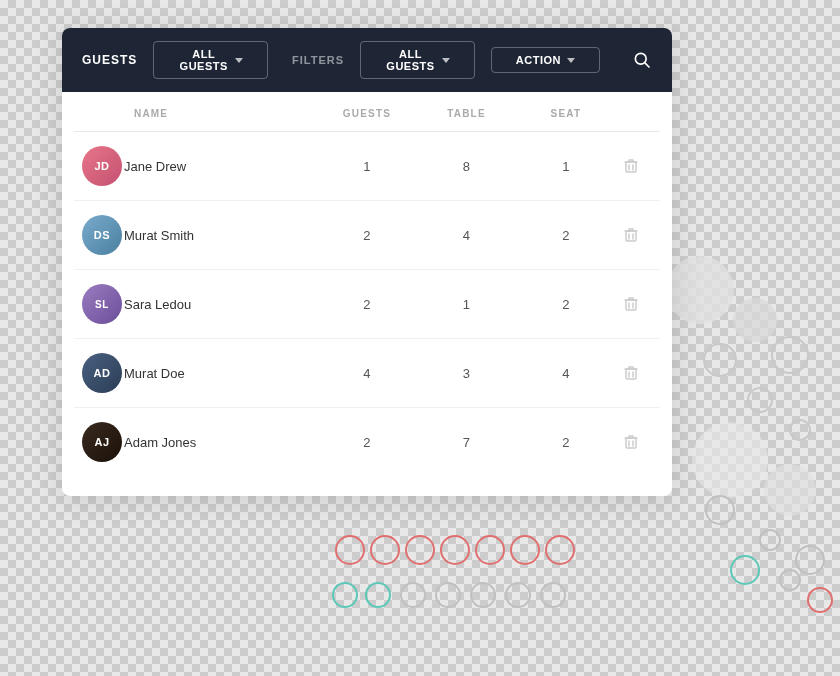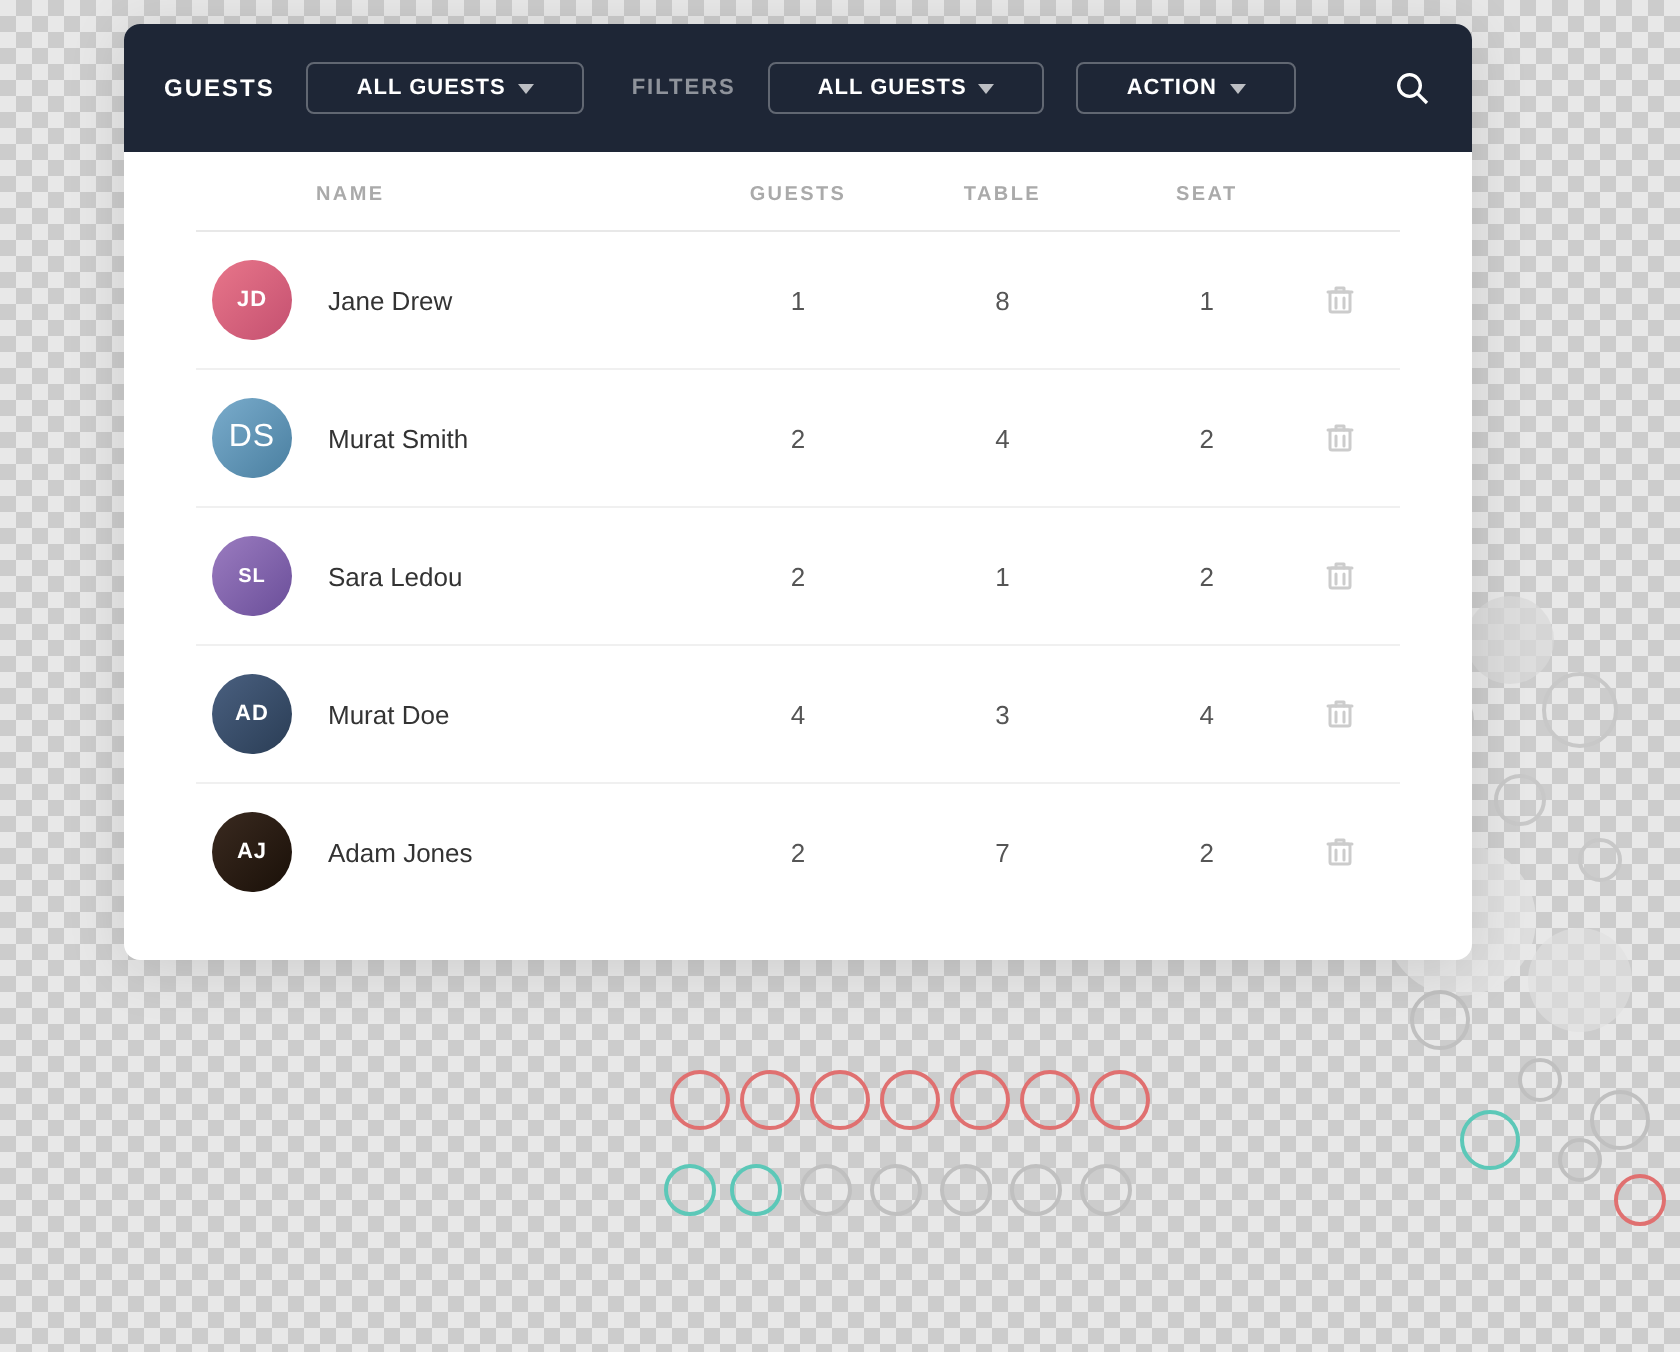"GUESTS" .card { top: 12px -> 28px; width: 674px -> 610px }
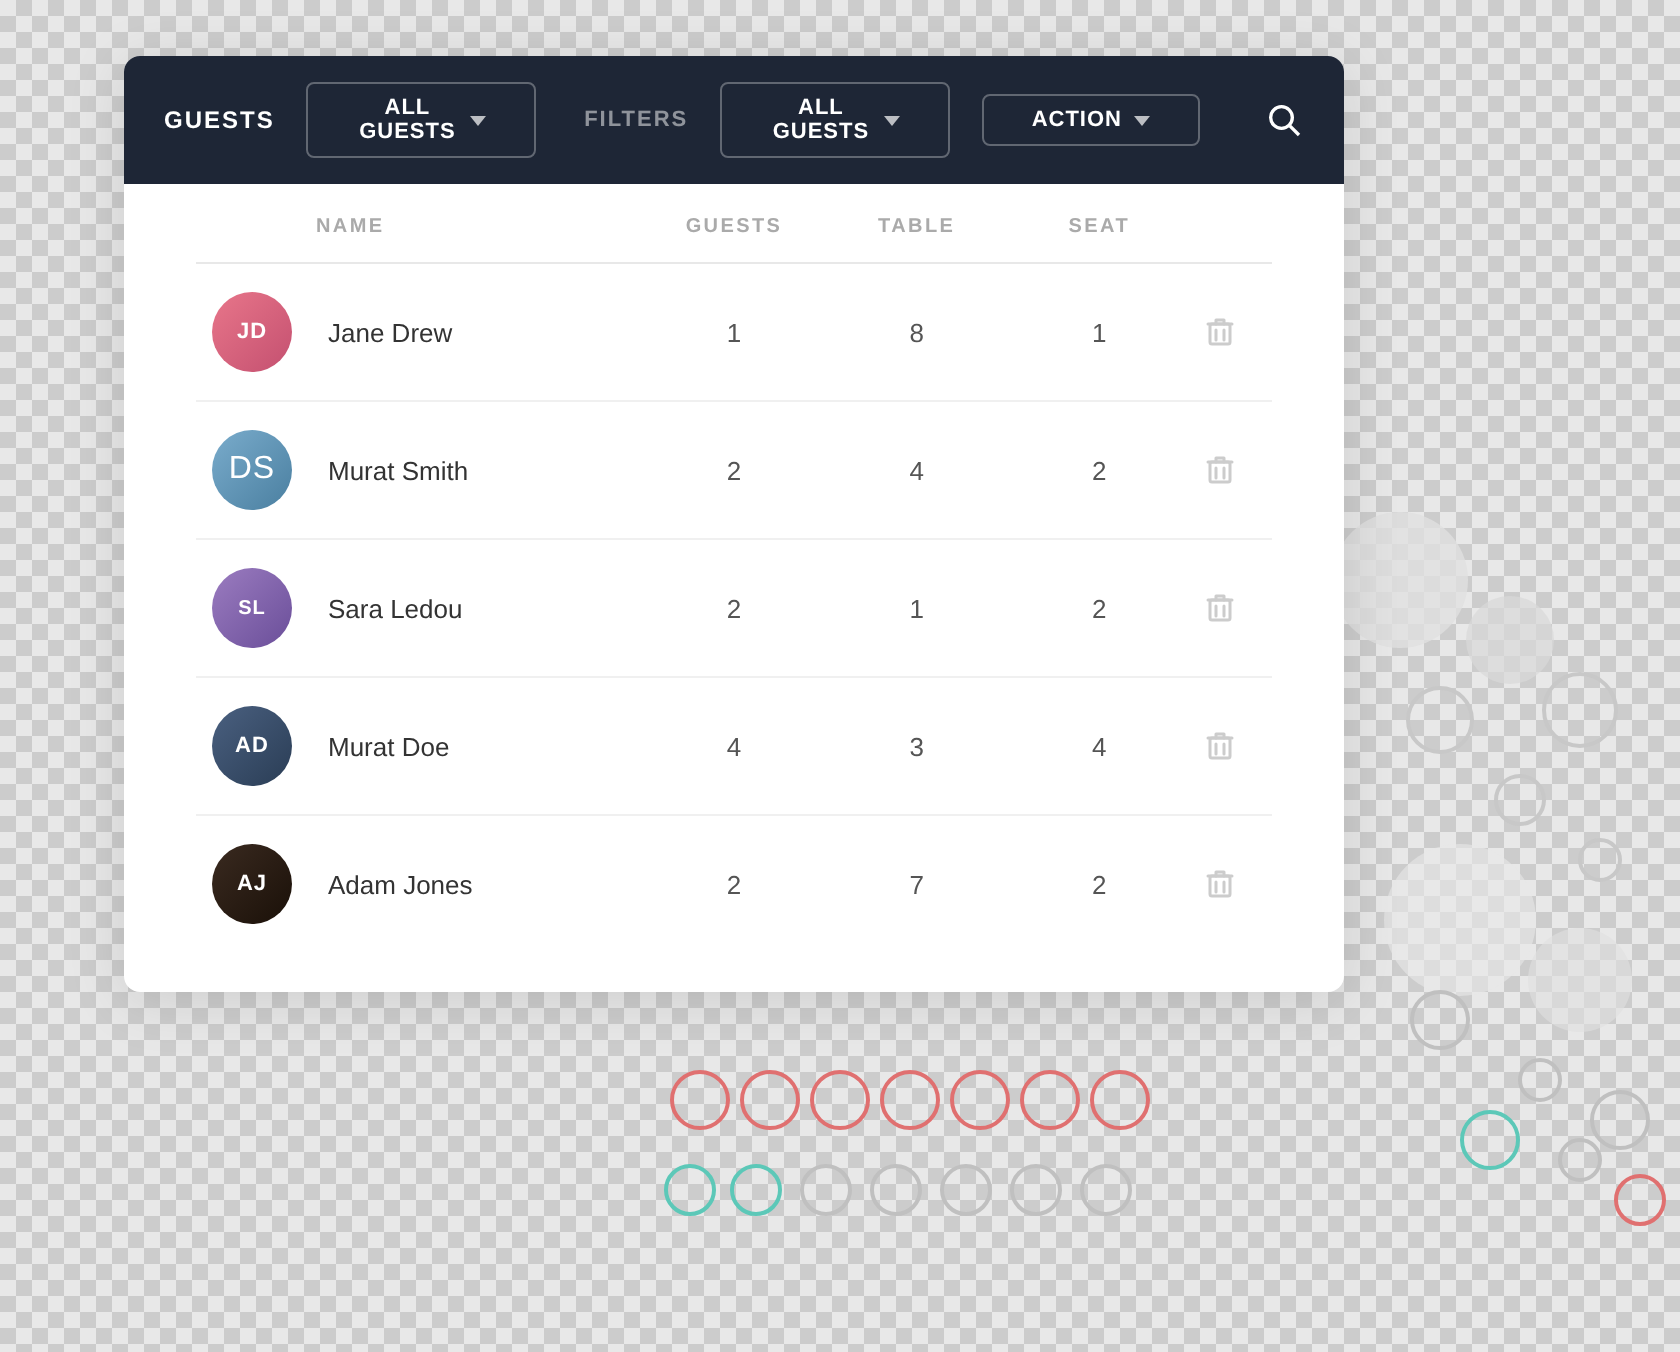"NAME" .table-container { padding: 0 36px 20px -> 0 12px 20px }
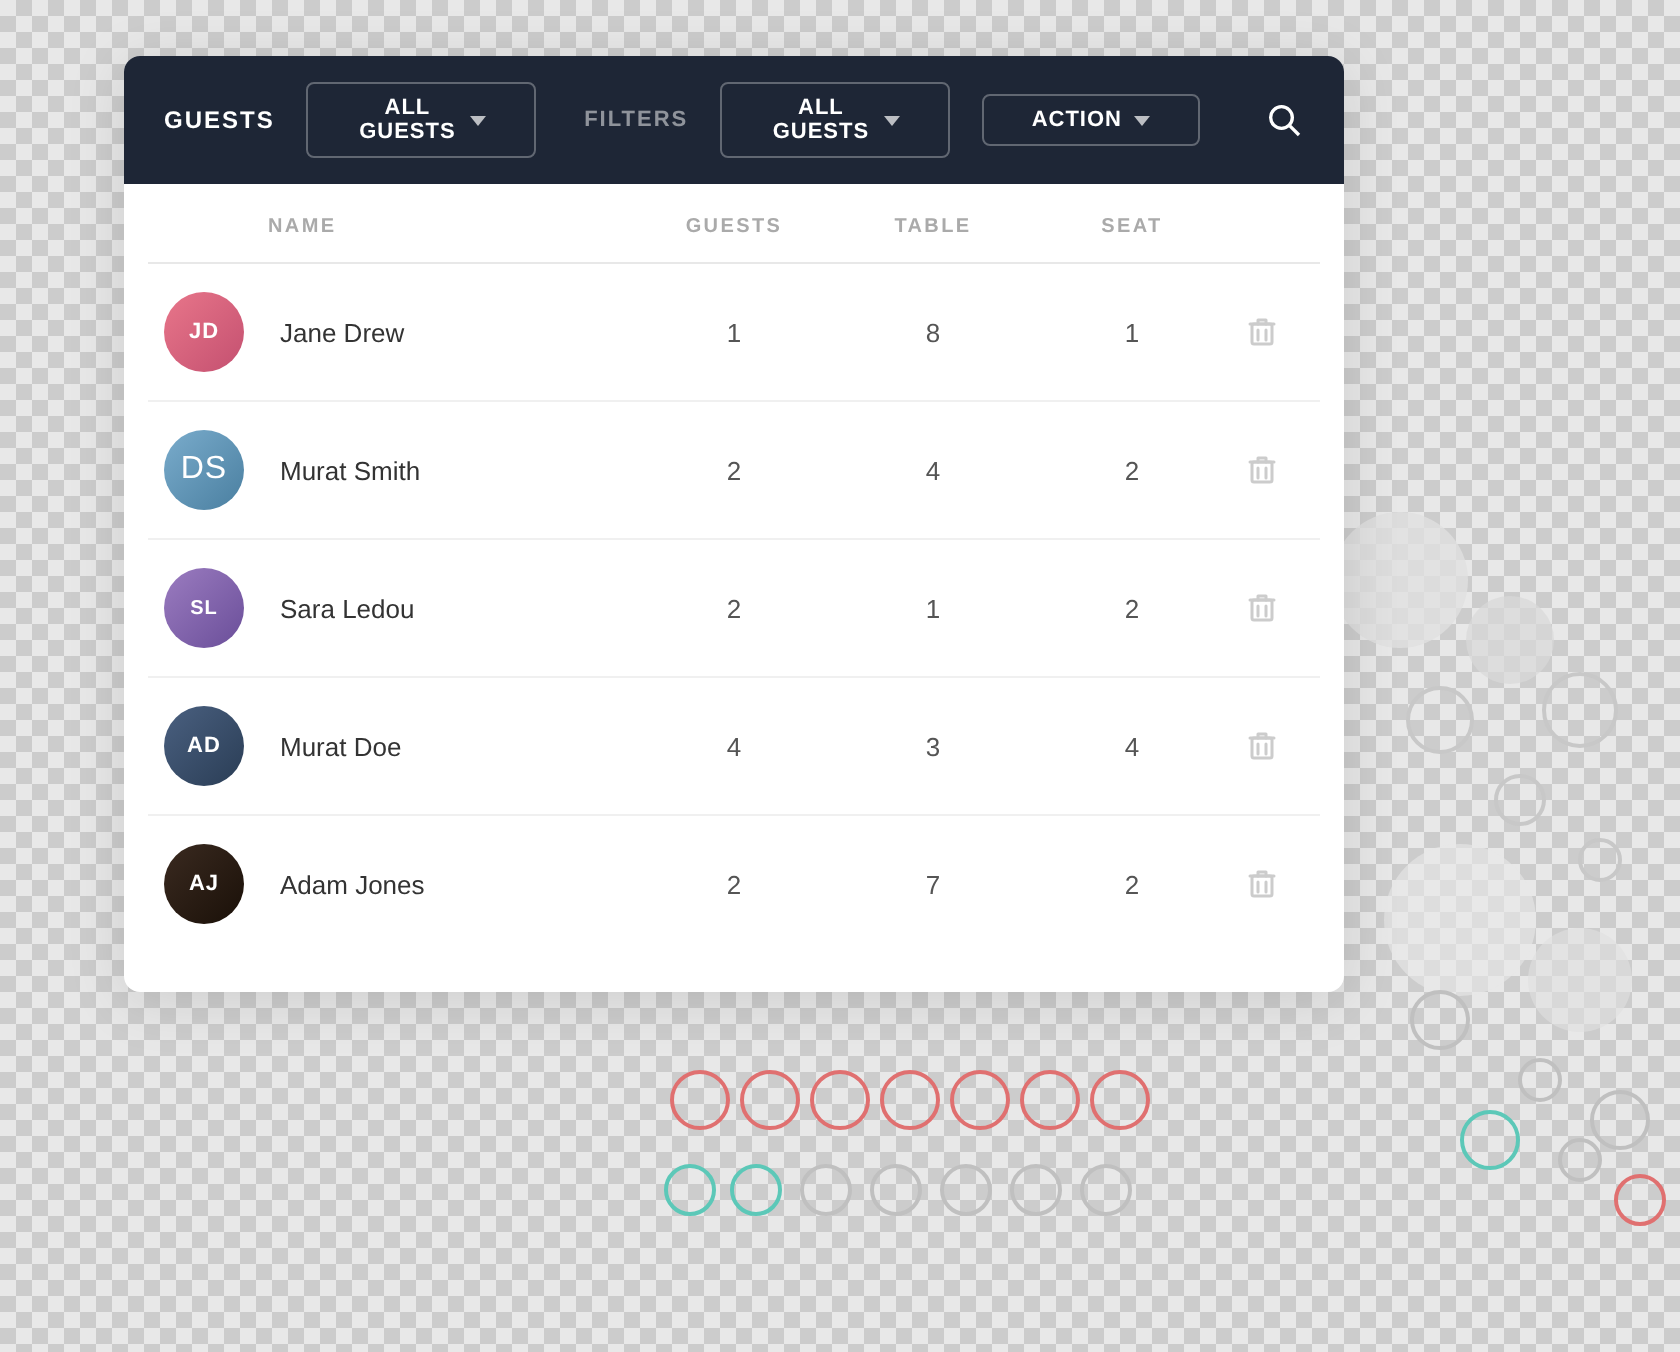"JD" td.col-name { gap: 18px -> 2px }
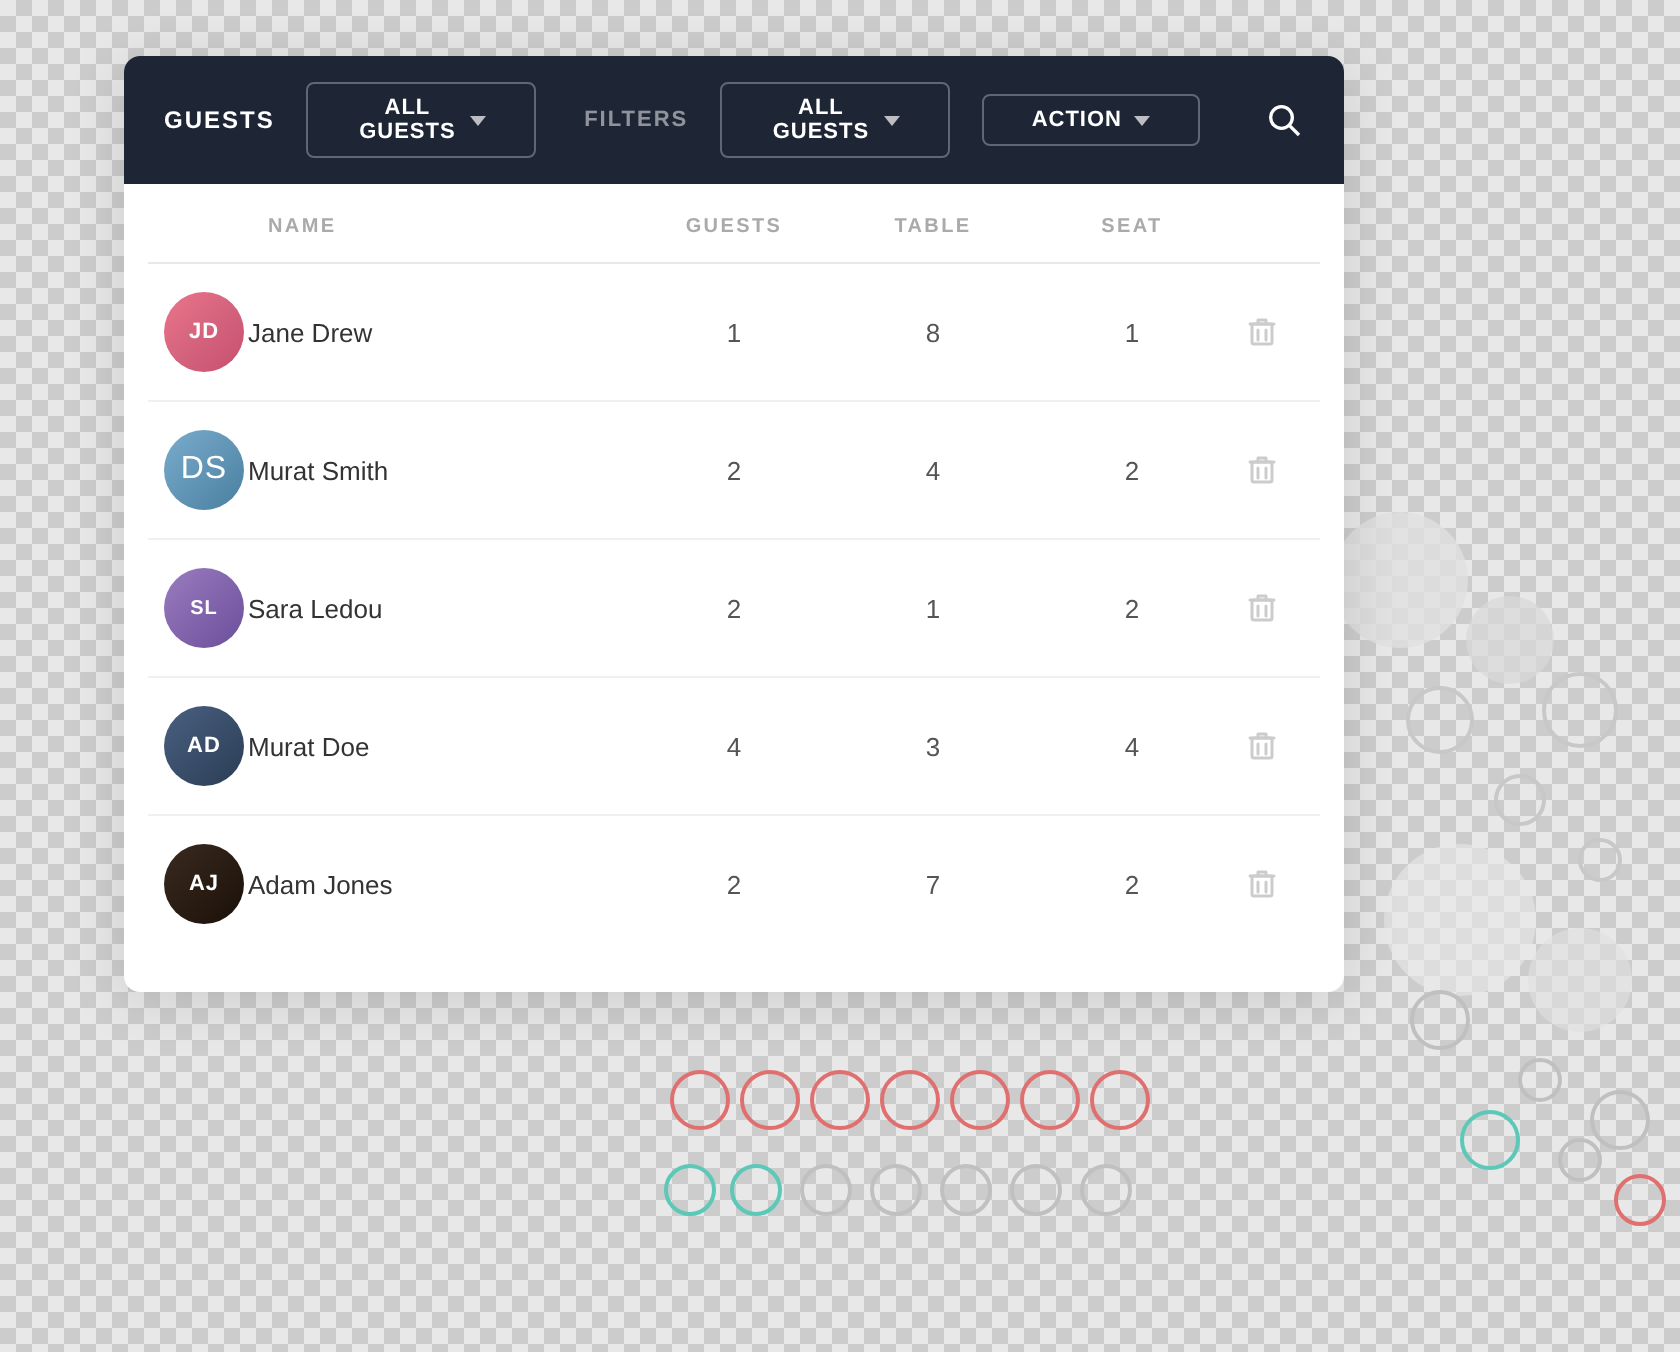"DS" div.avatar { font-size: 16px -> 11px; font-weight: 400 -> 700 }
